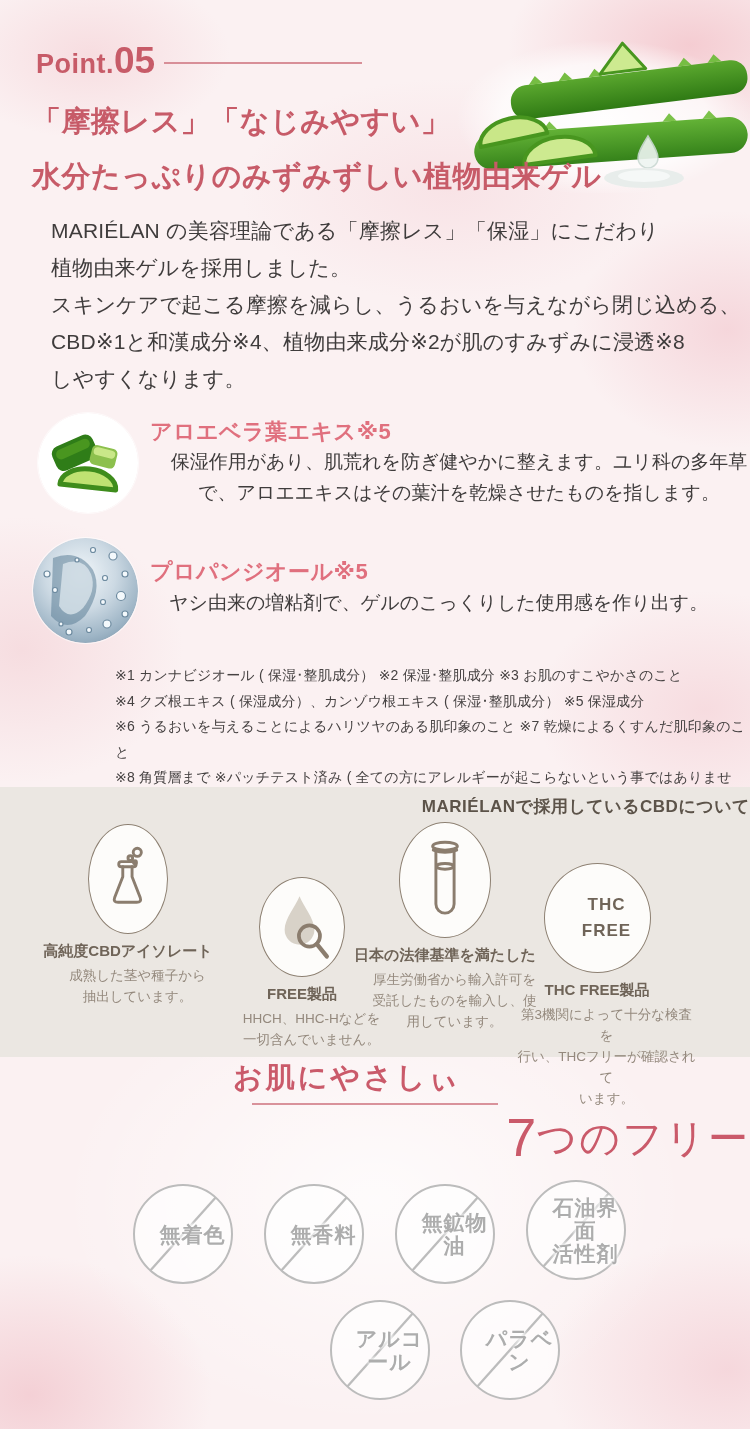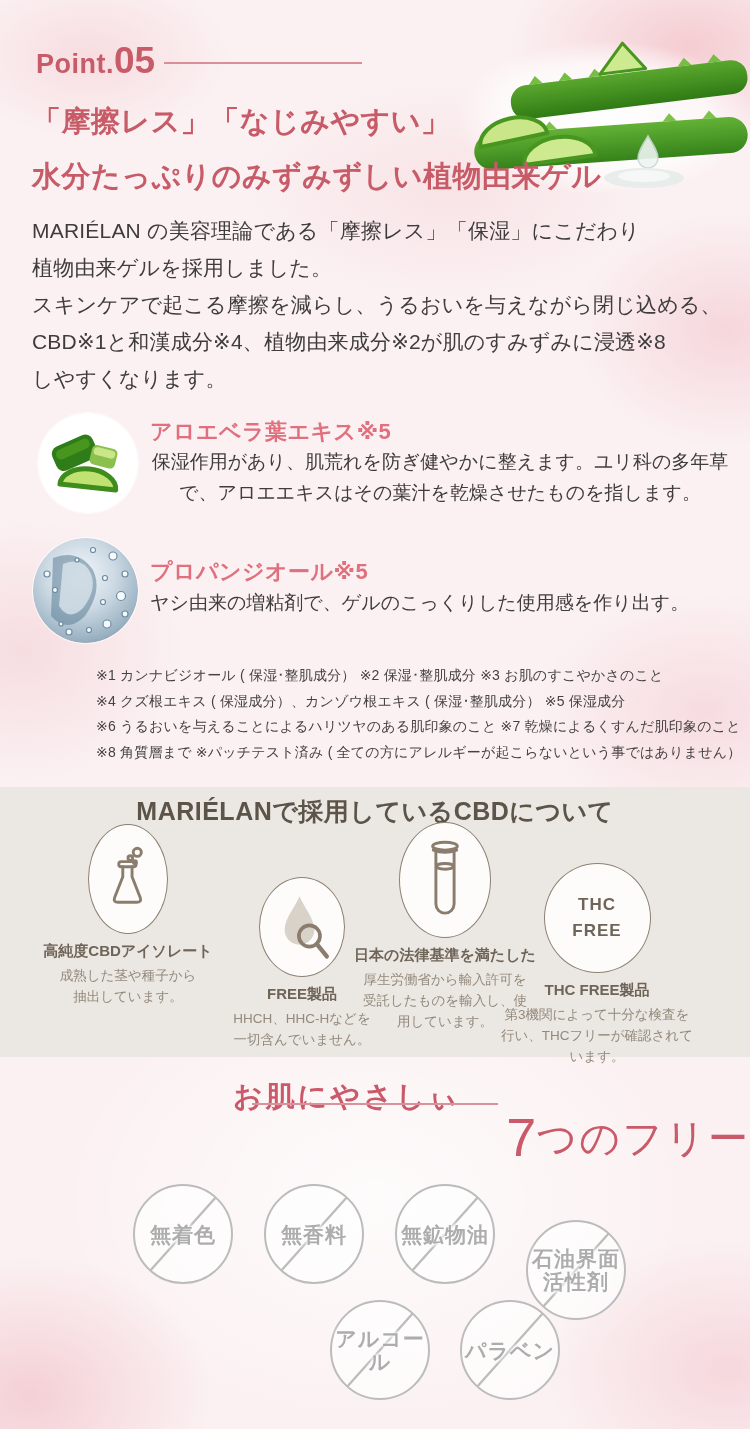"MARIÉLAN の美容理論である「摩擦レス」「保湿」にこだわり" .ml { margin-left: none -> 19px }
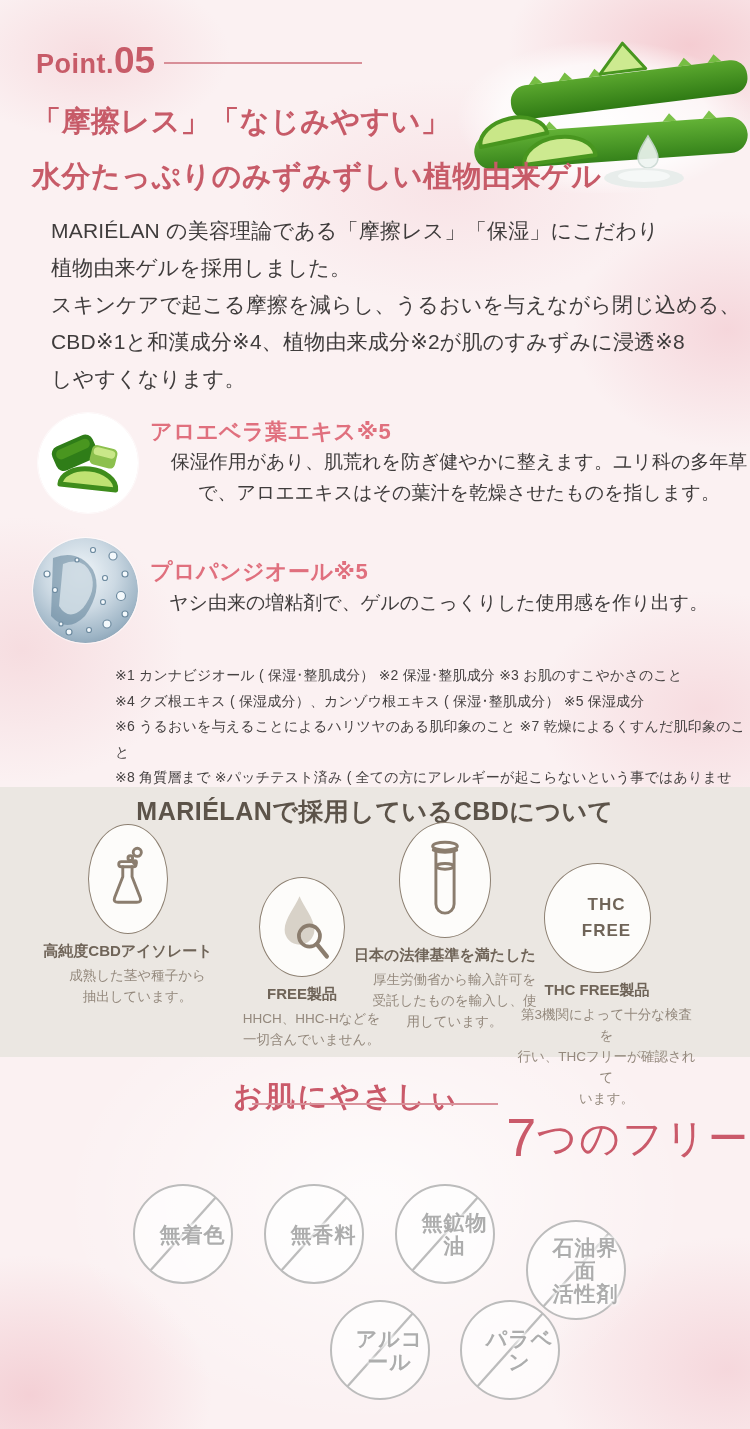"MARIÉLANで採用しているCBDについて" .cbd-title { font-size: 25px -> 17px; text-align: center -> right }
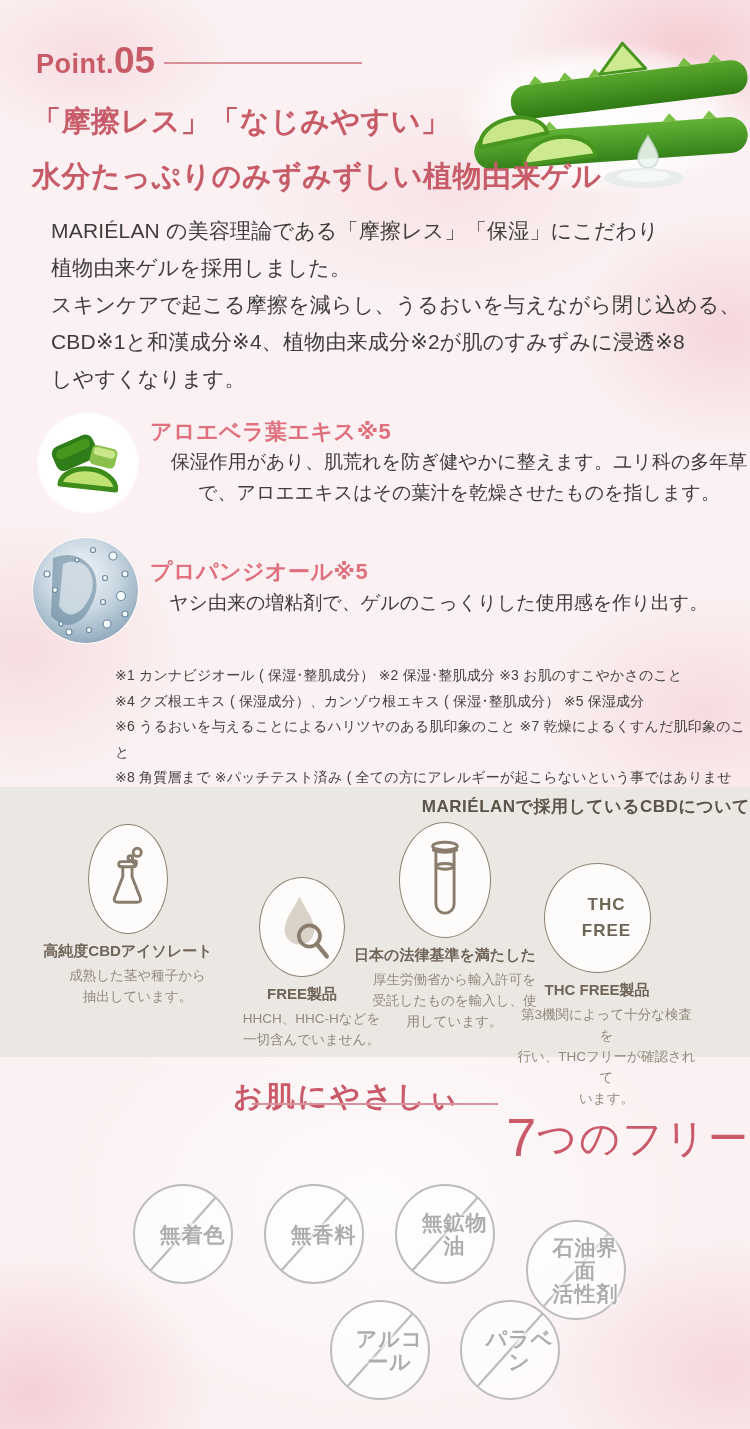"お肌にやさしぃ" .free-subtitle { margin-top: 19px -> none }
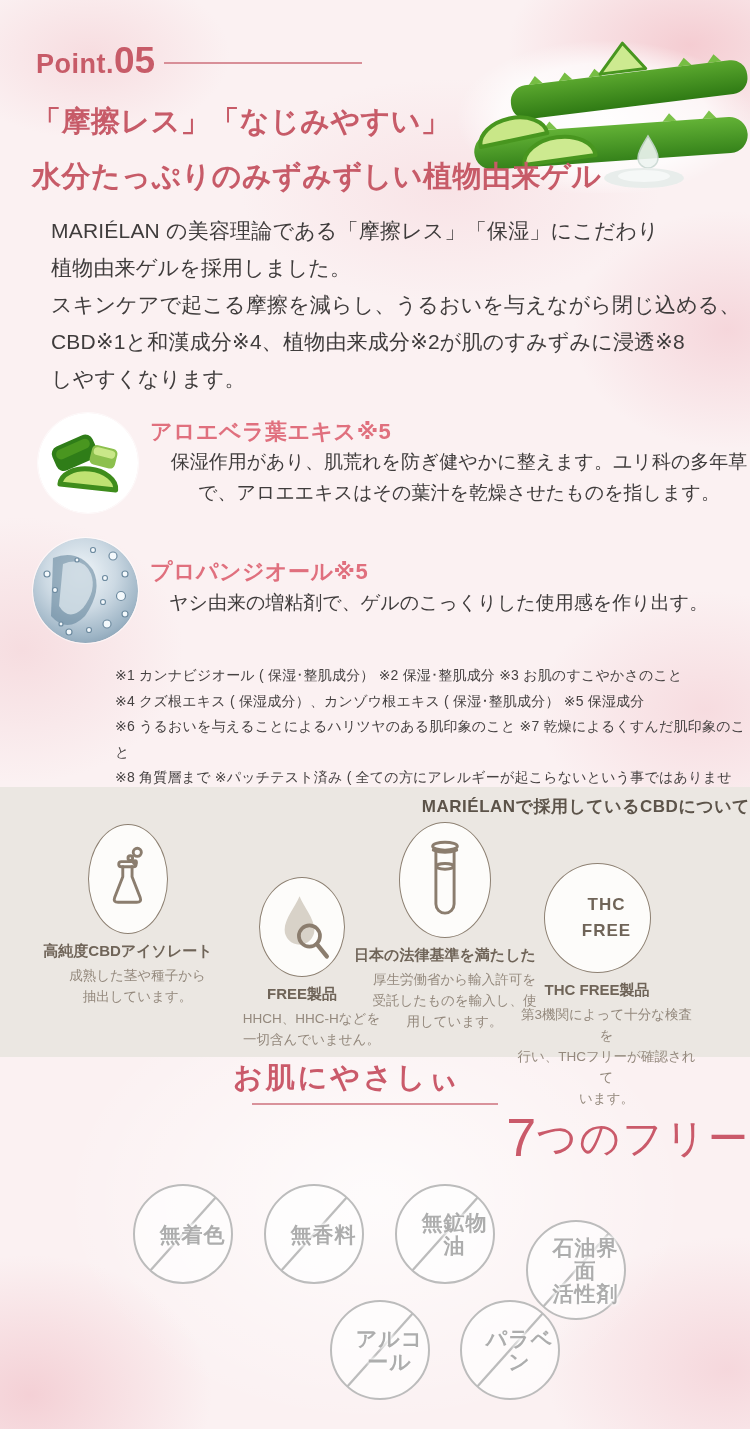"石油界面" div.abs { top: 1220px -> 1180px }
